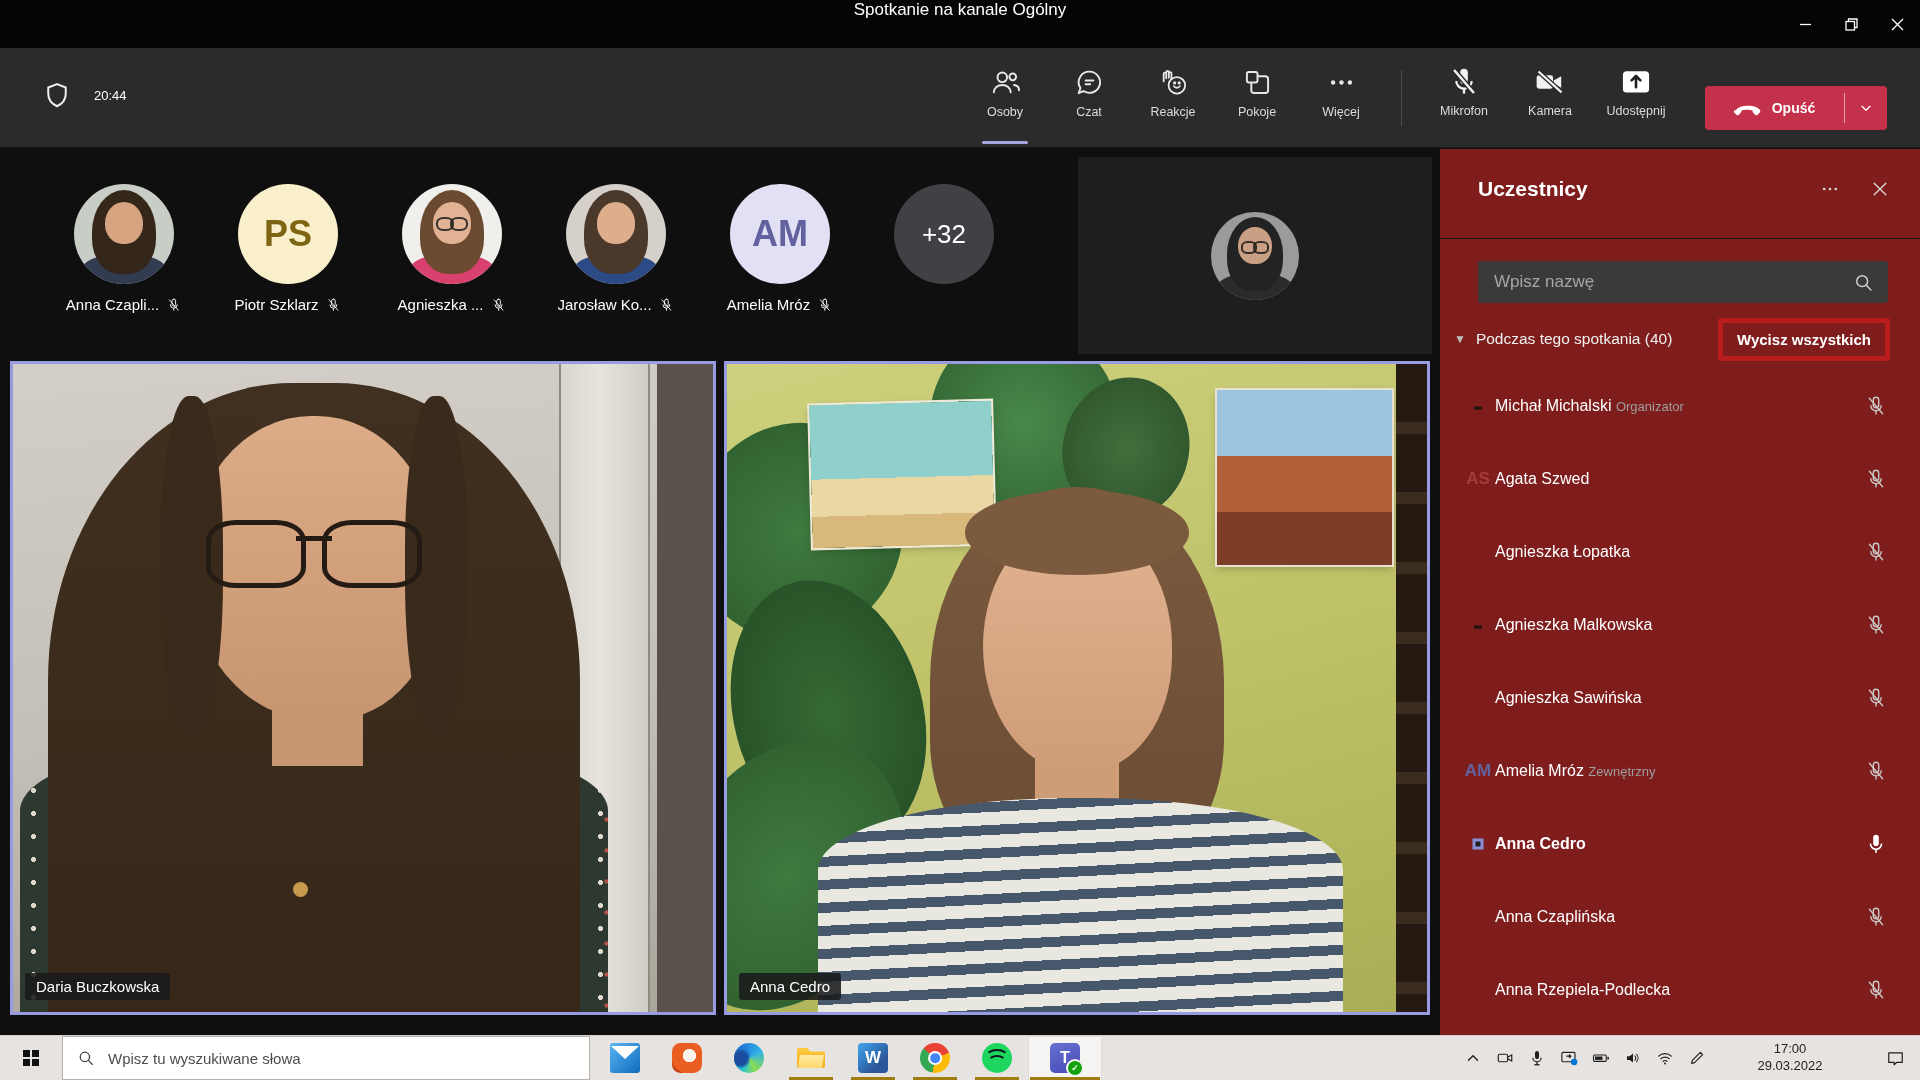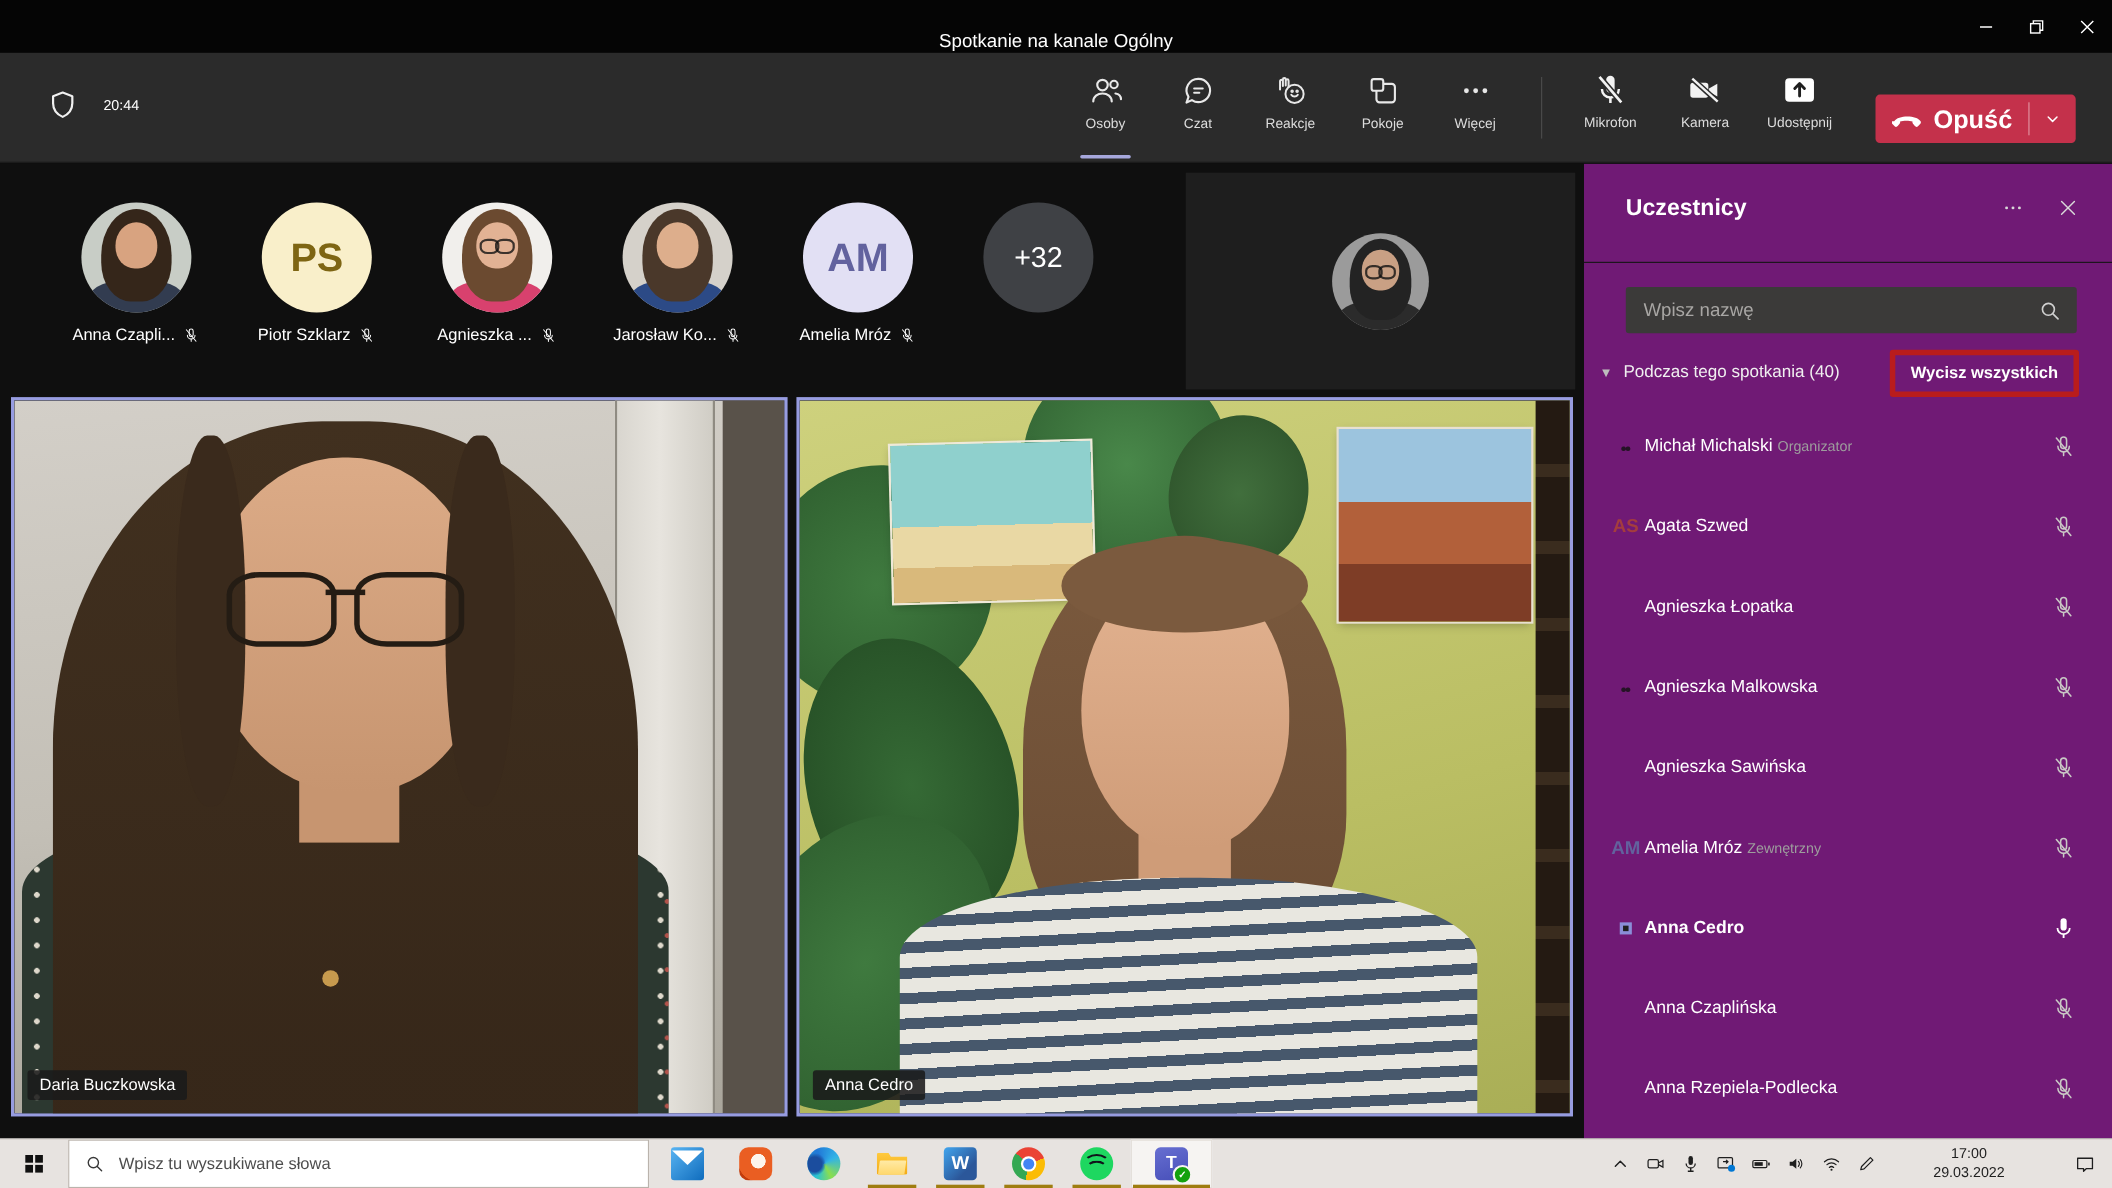"Spotkanie na kanale Ogólny" .titlebar { align-items: flex-end -> flex-start }
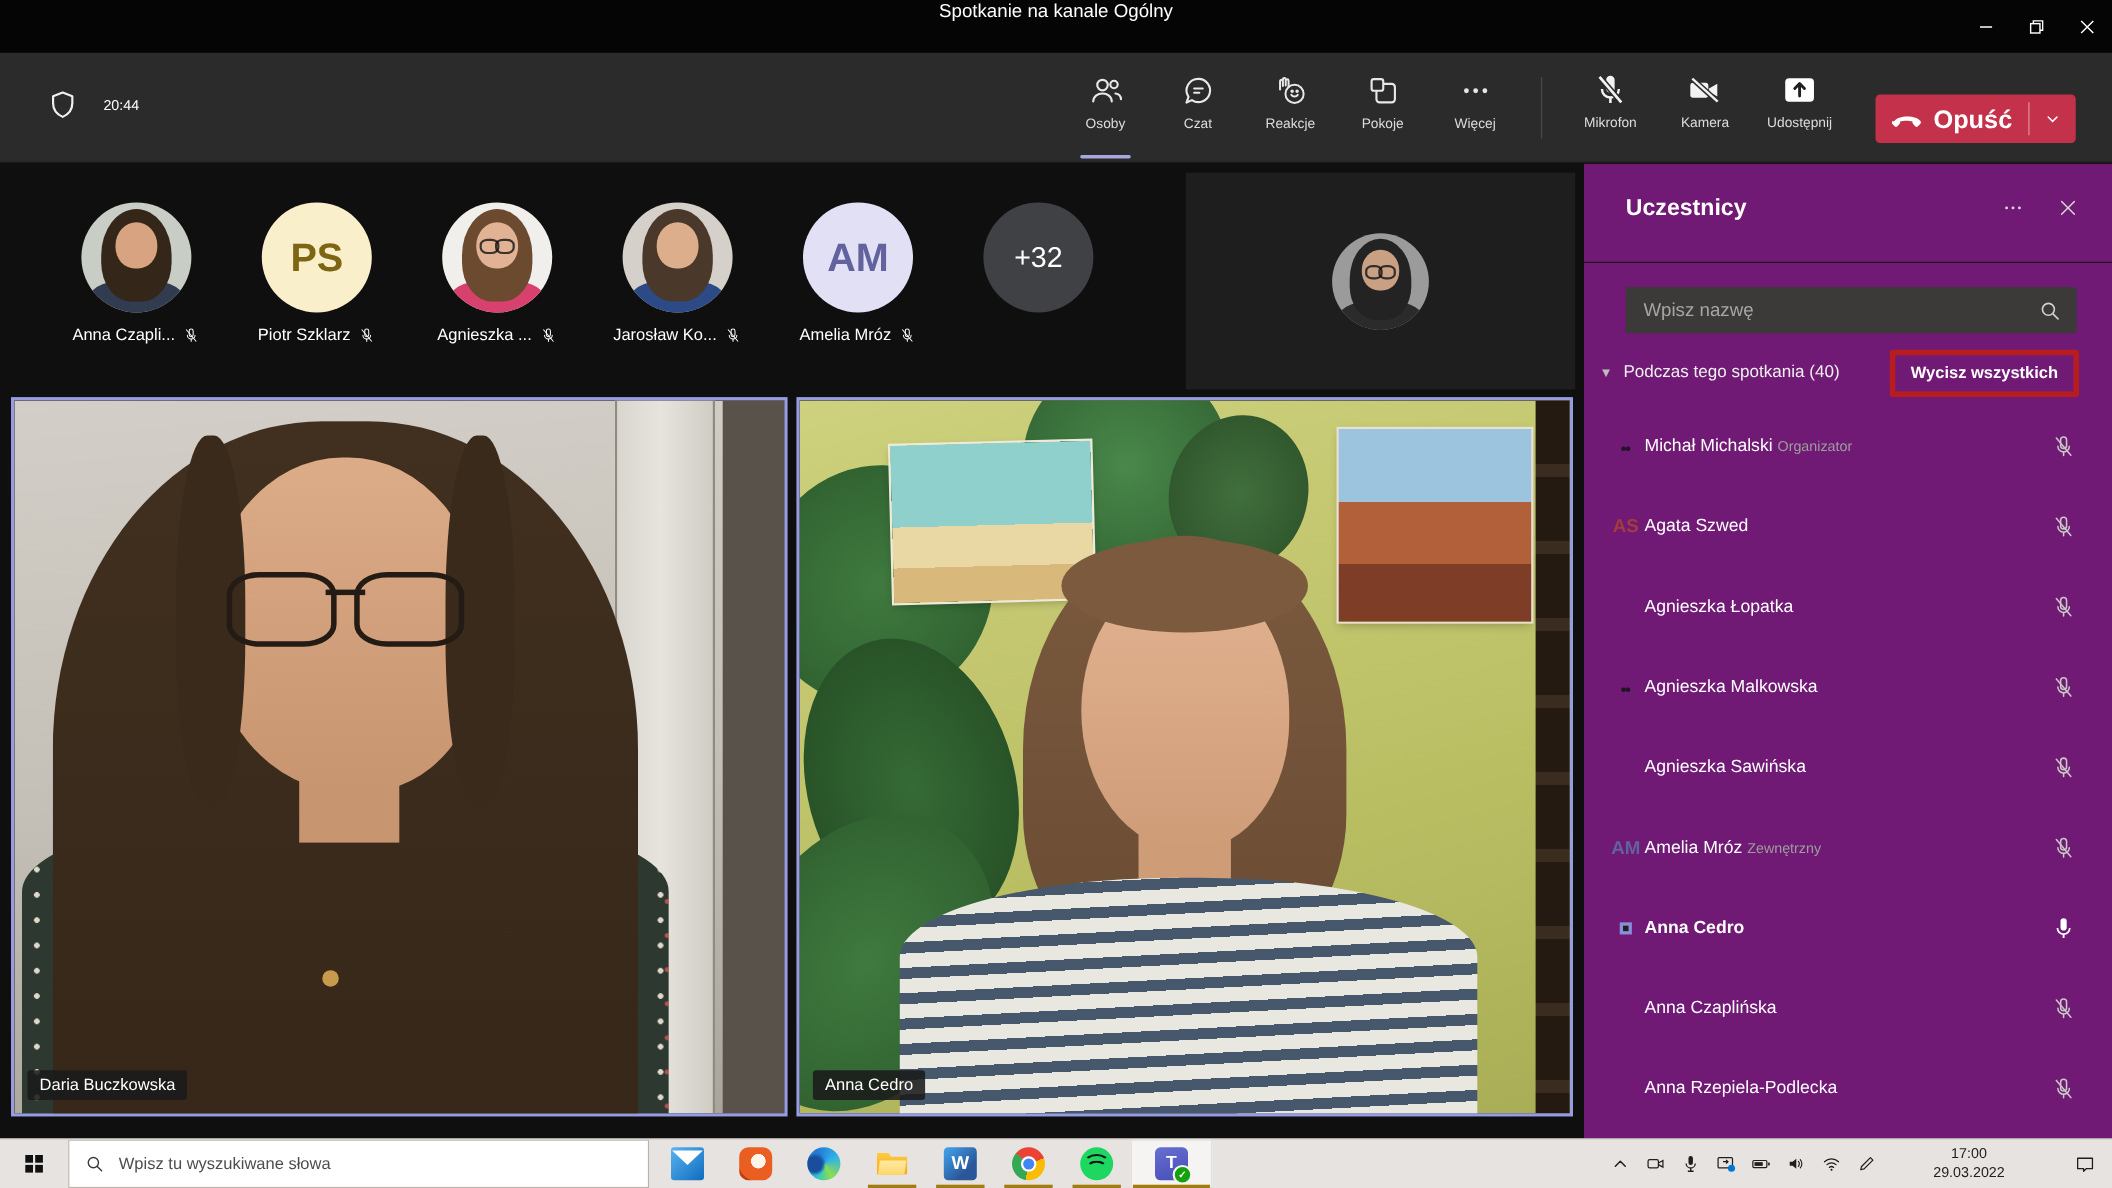"Opuść" .leave-label { font-size: 23px -> 14px }
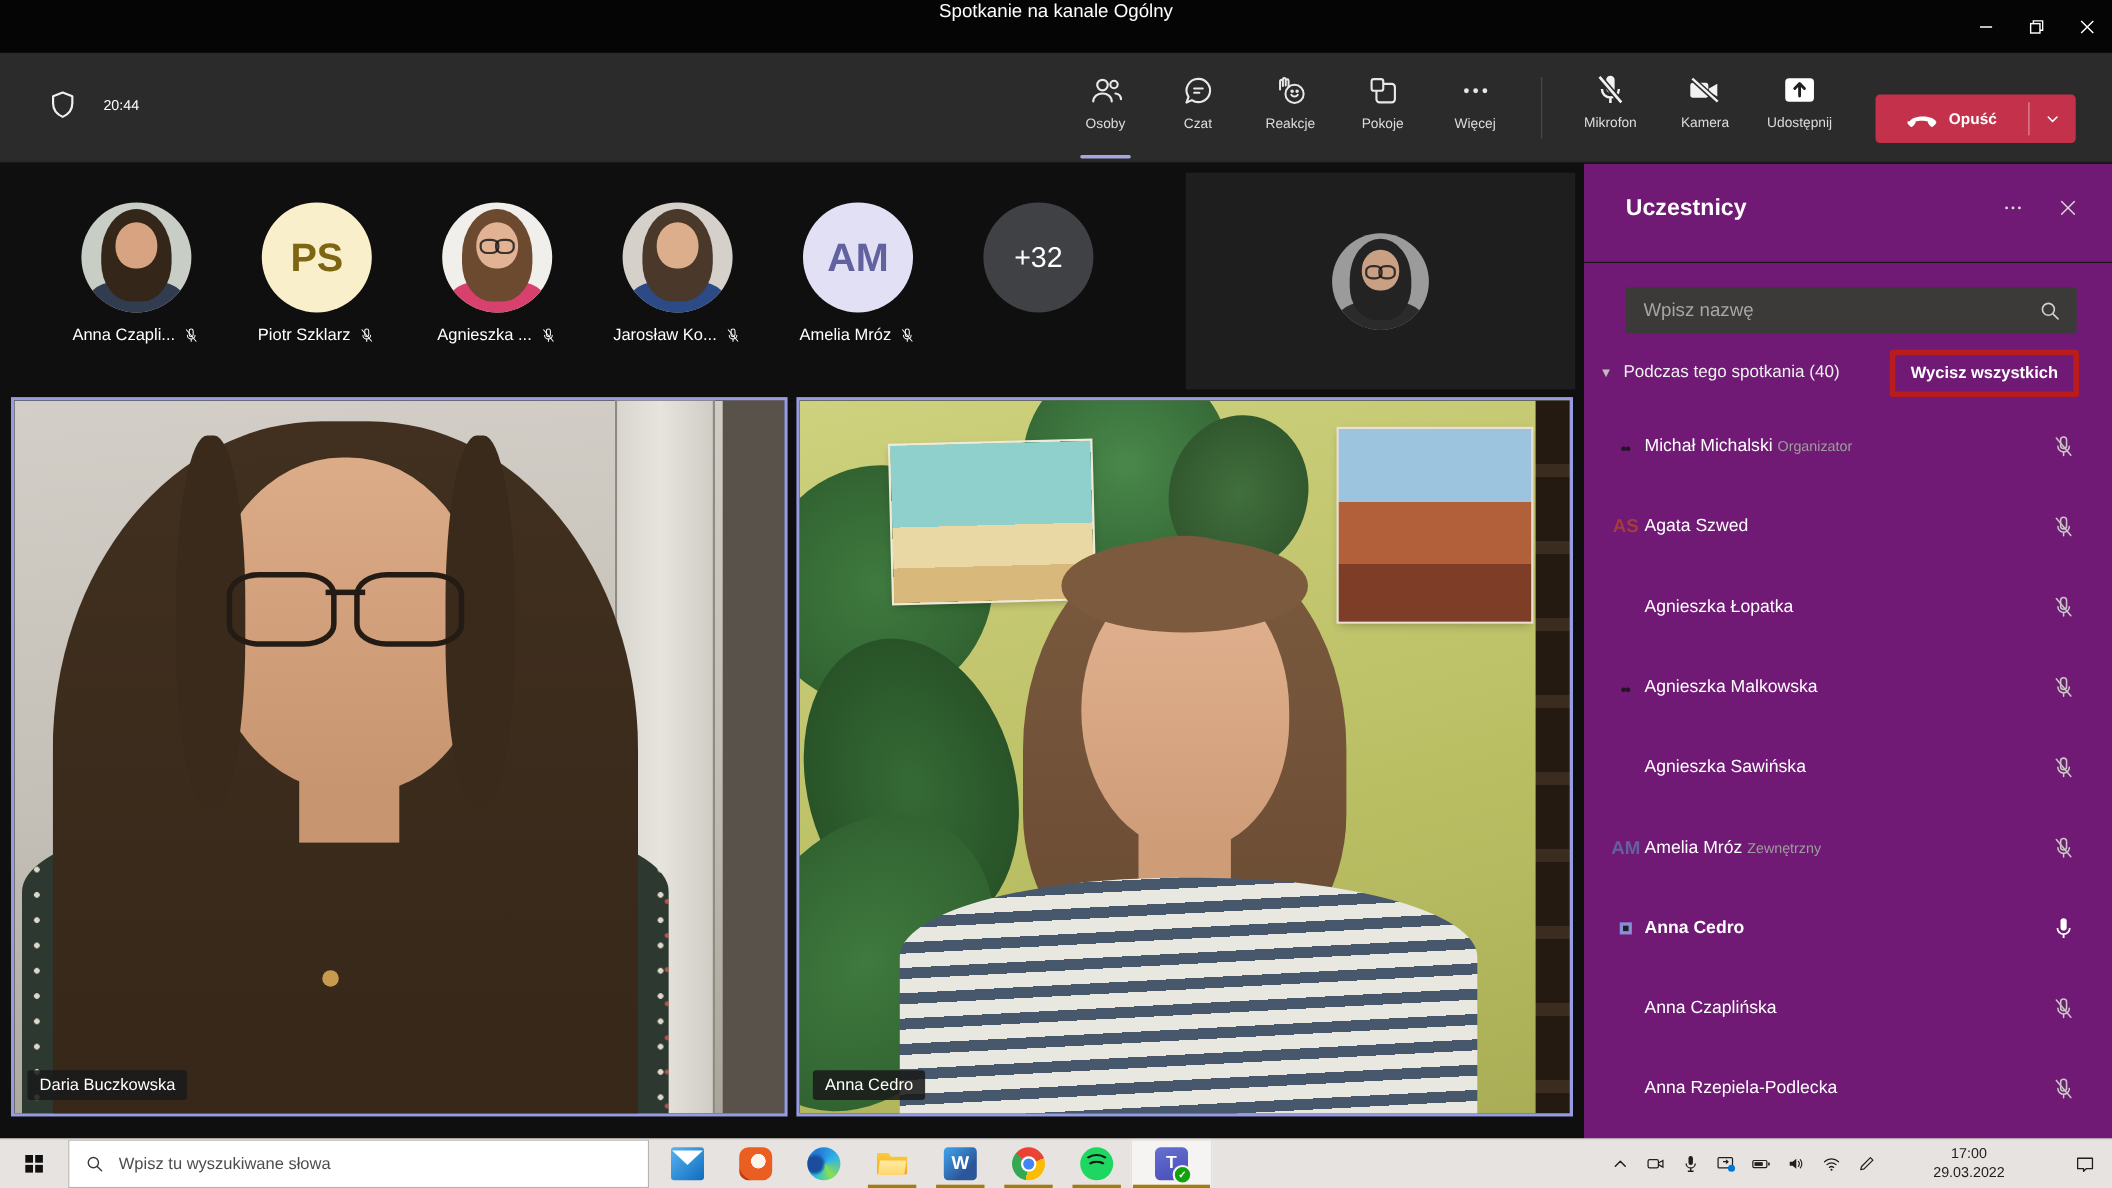"Uczestnicy" .sidebar { background: #701a75 -> #7f1d1d }
